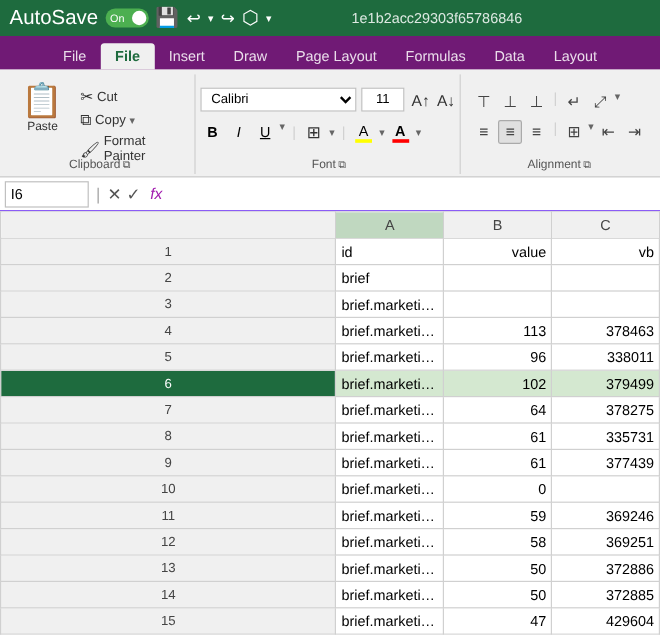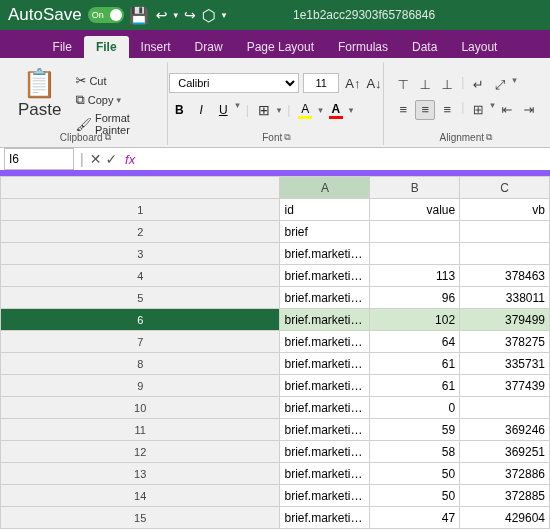"Paste" .paste-label { font-size: 17px -> 10px }
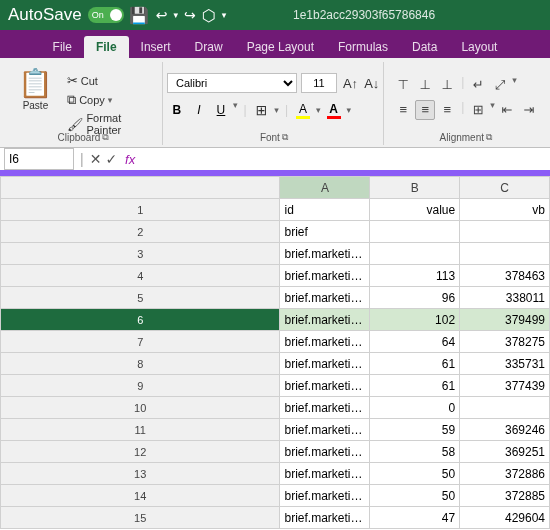"I6" .formula-bar { border-bottom: 6px solid #8b5cf6 -> 1px solid #8b5cf6 }
